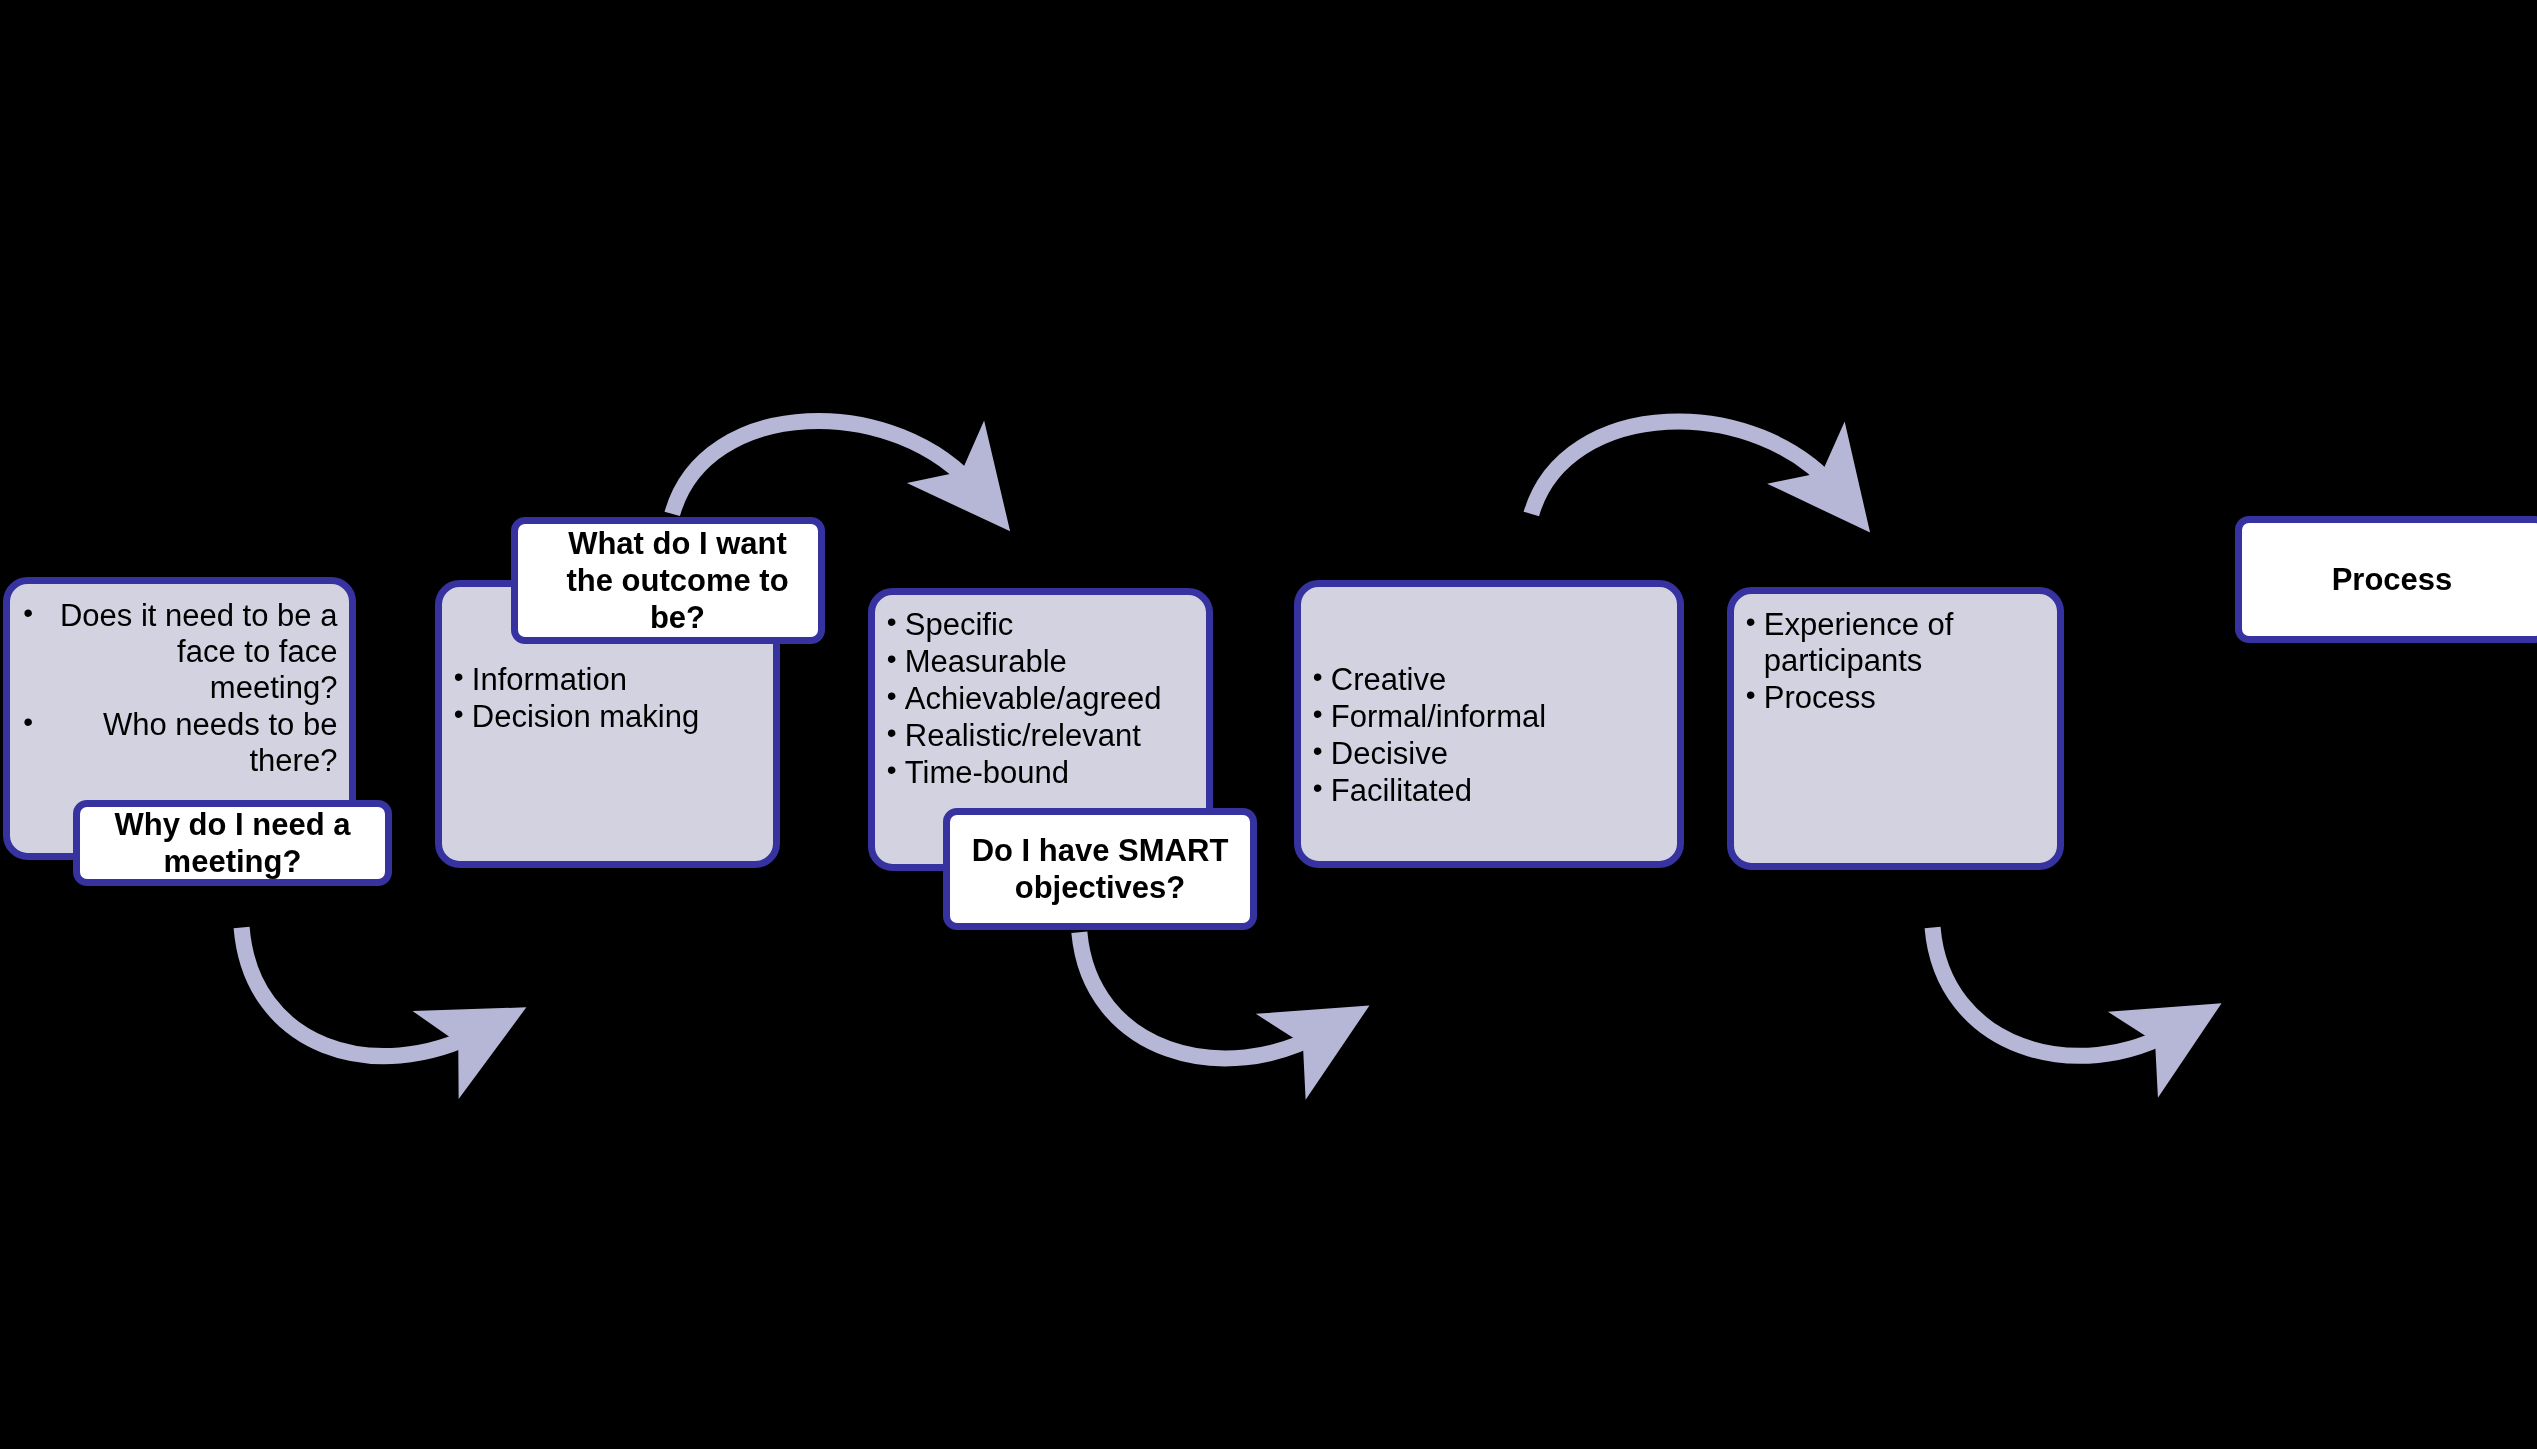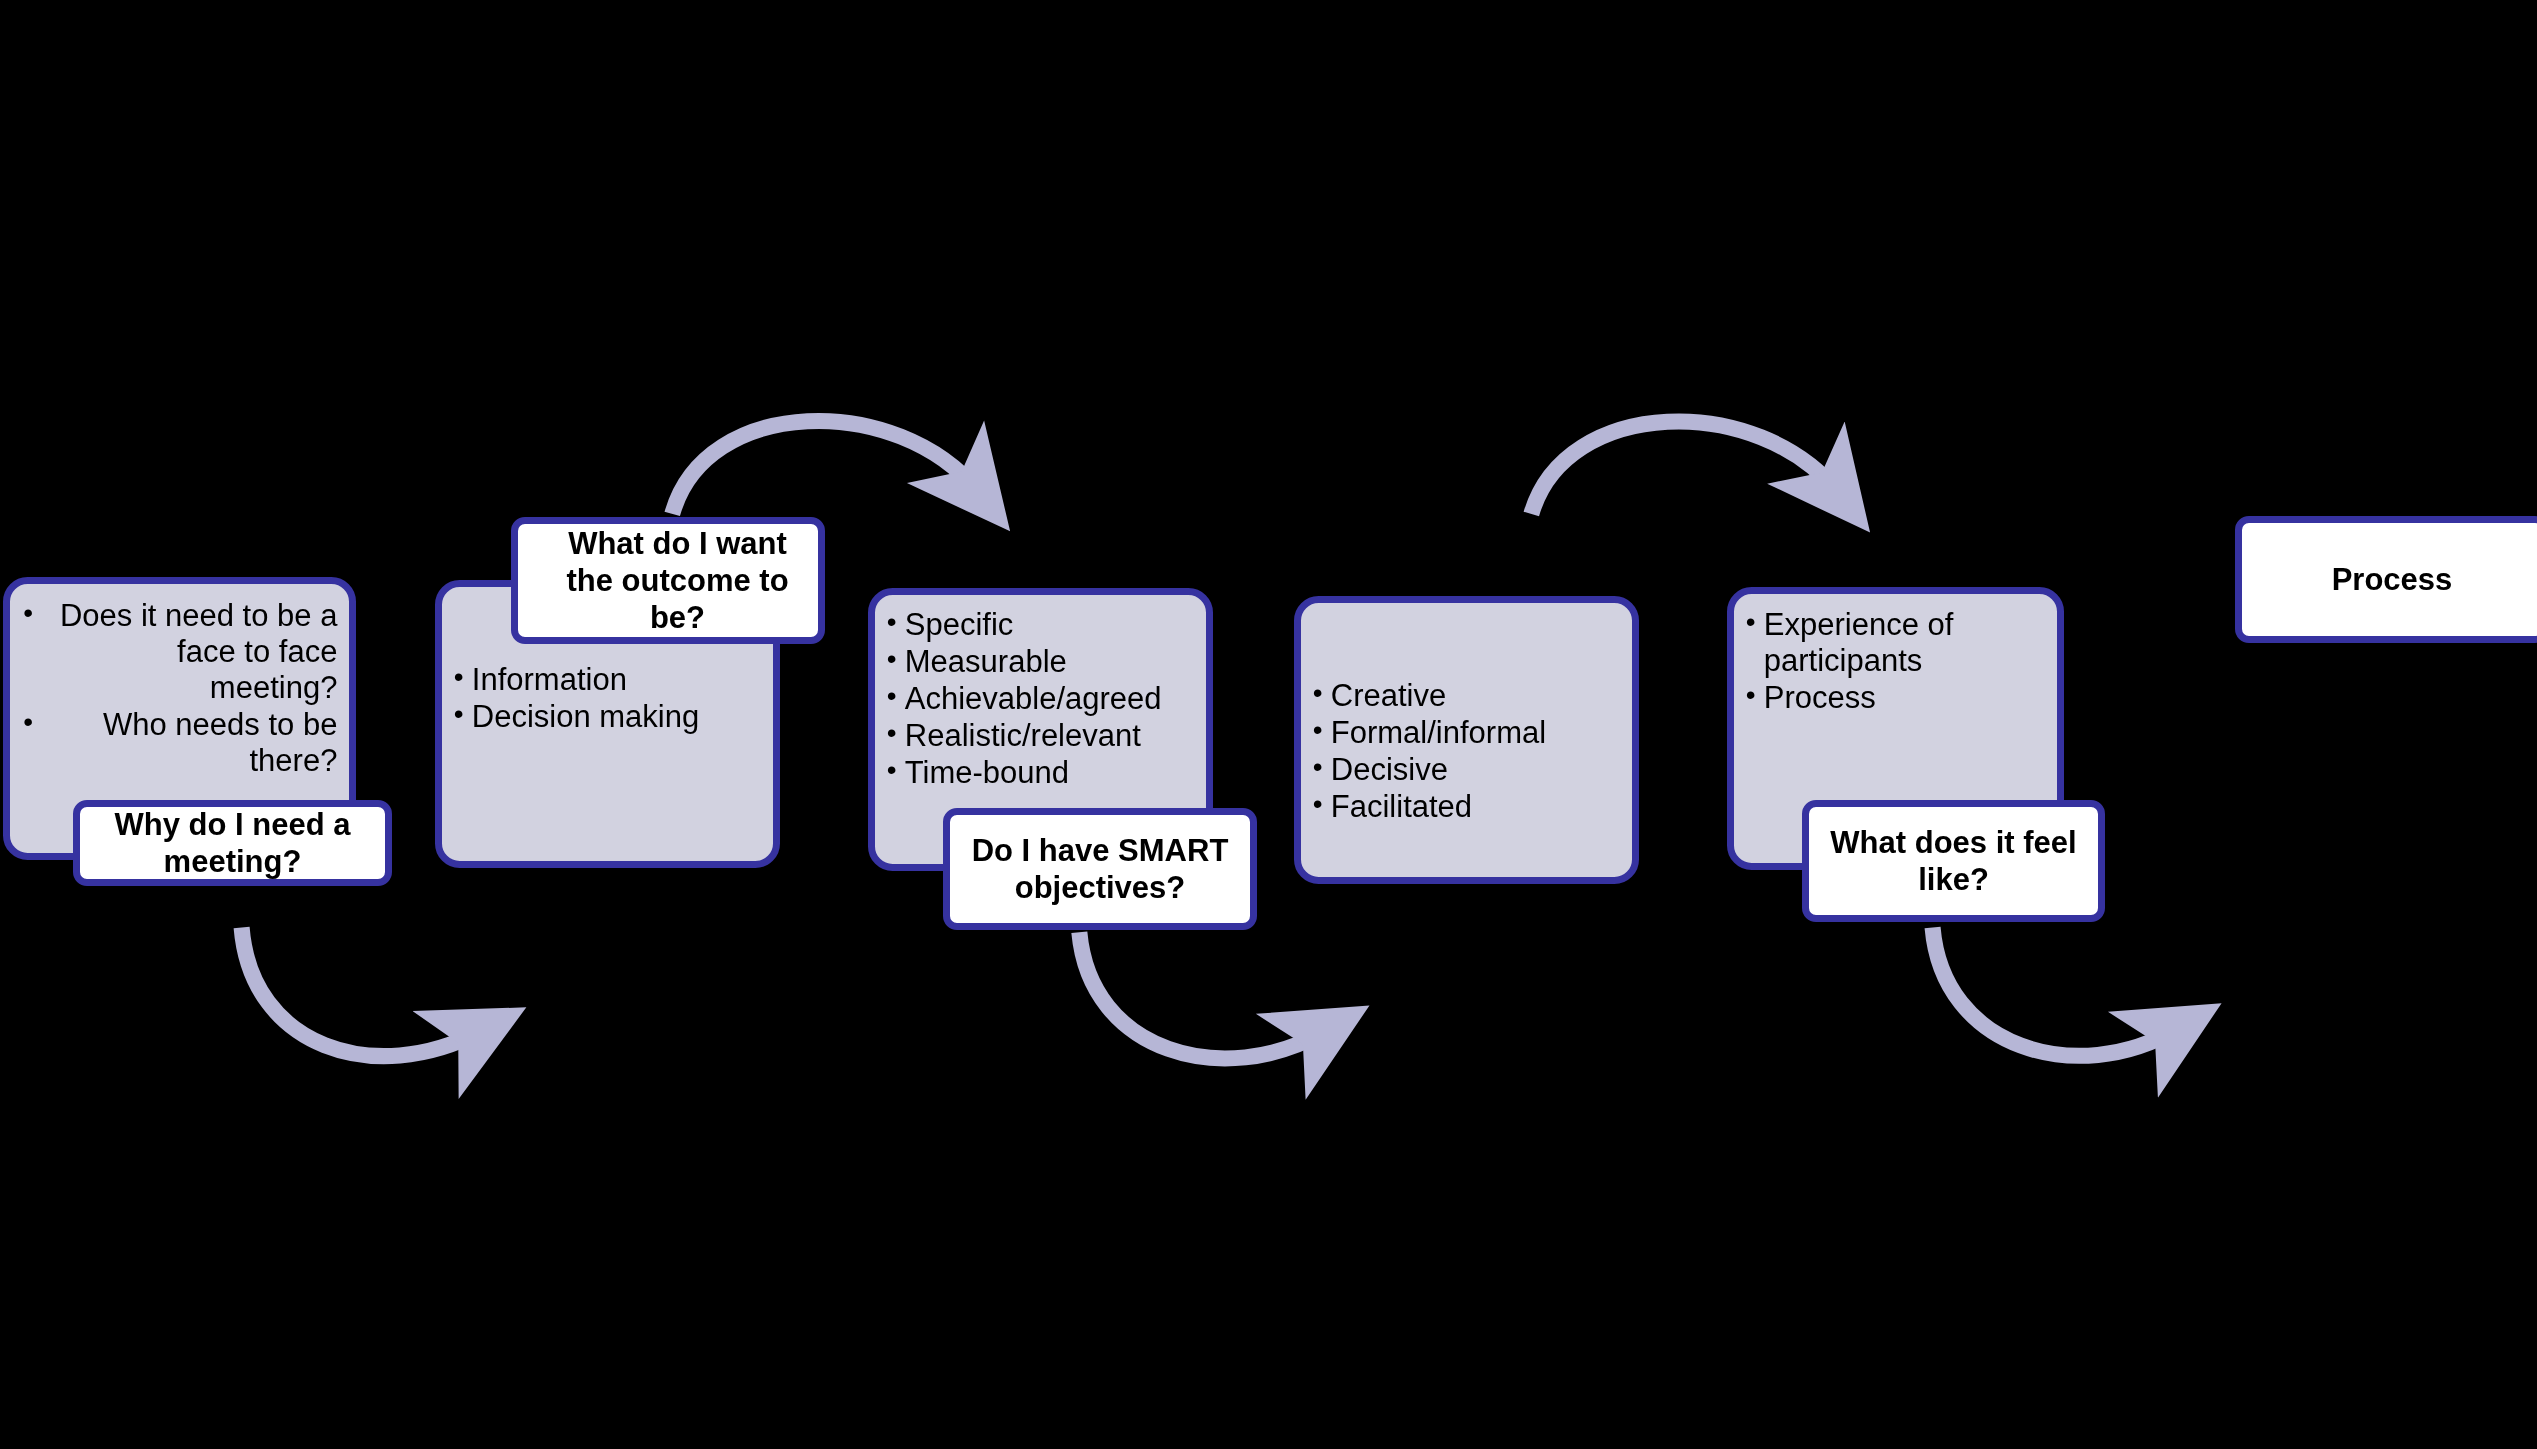"Creative" div.box { top: 596px -> 580px; width: 345px -> 390px }
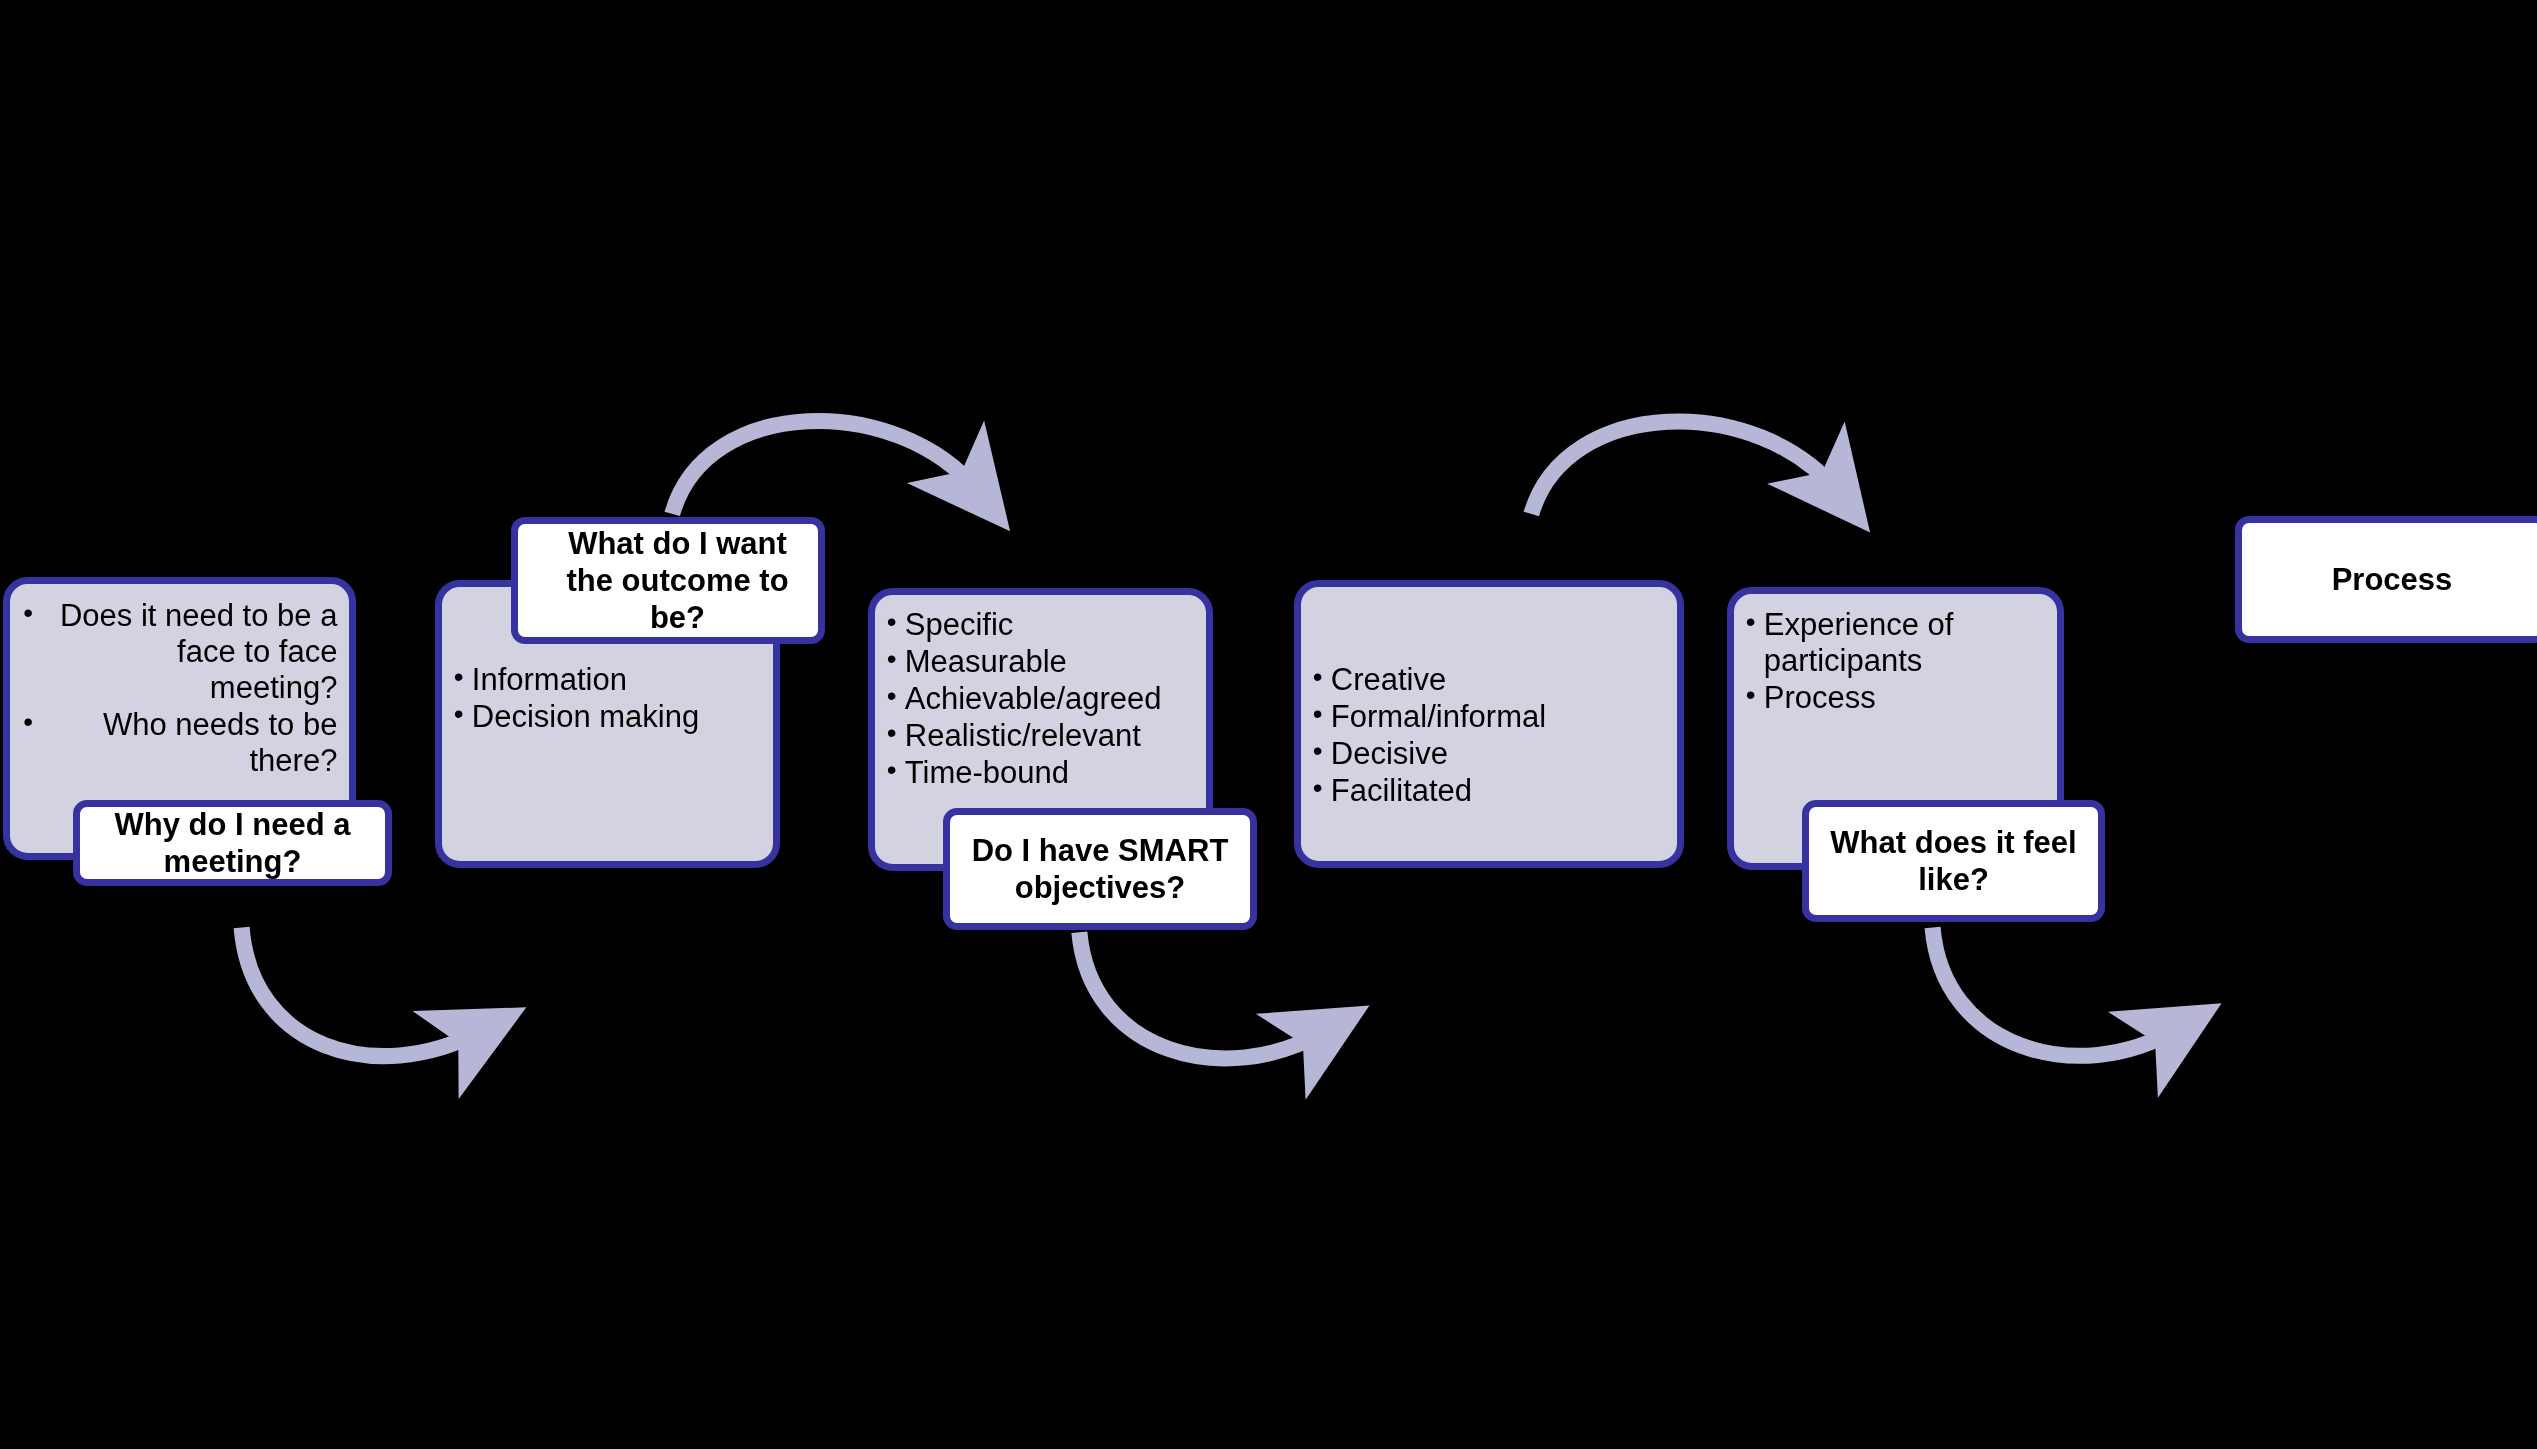"What does it feel like?" div.box { html: <div> <div>What does it feel like?</div> </div> -> none }
